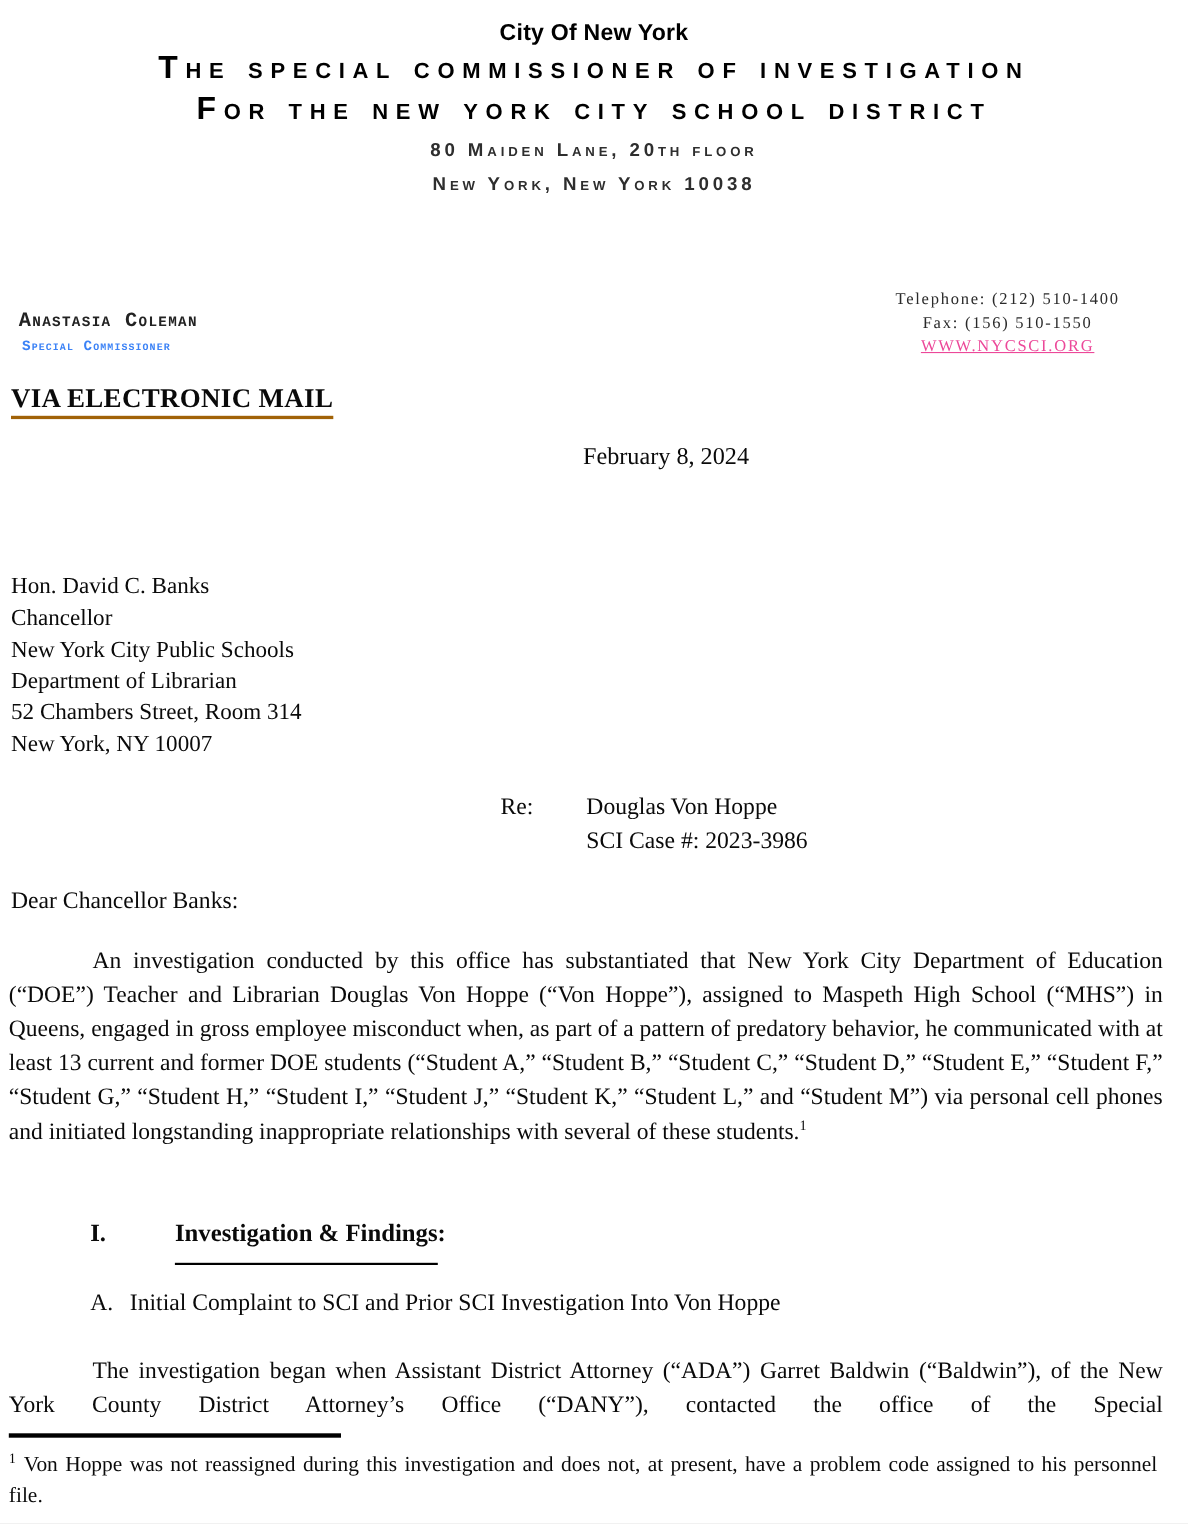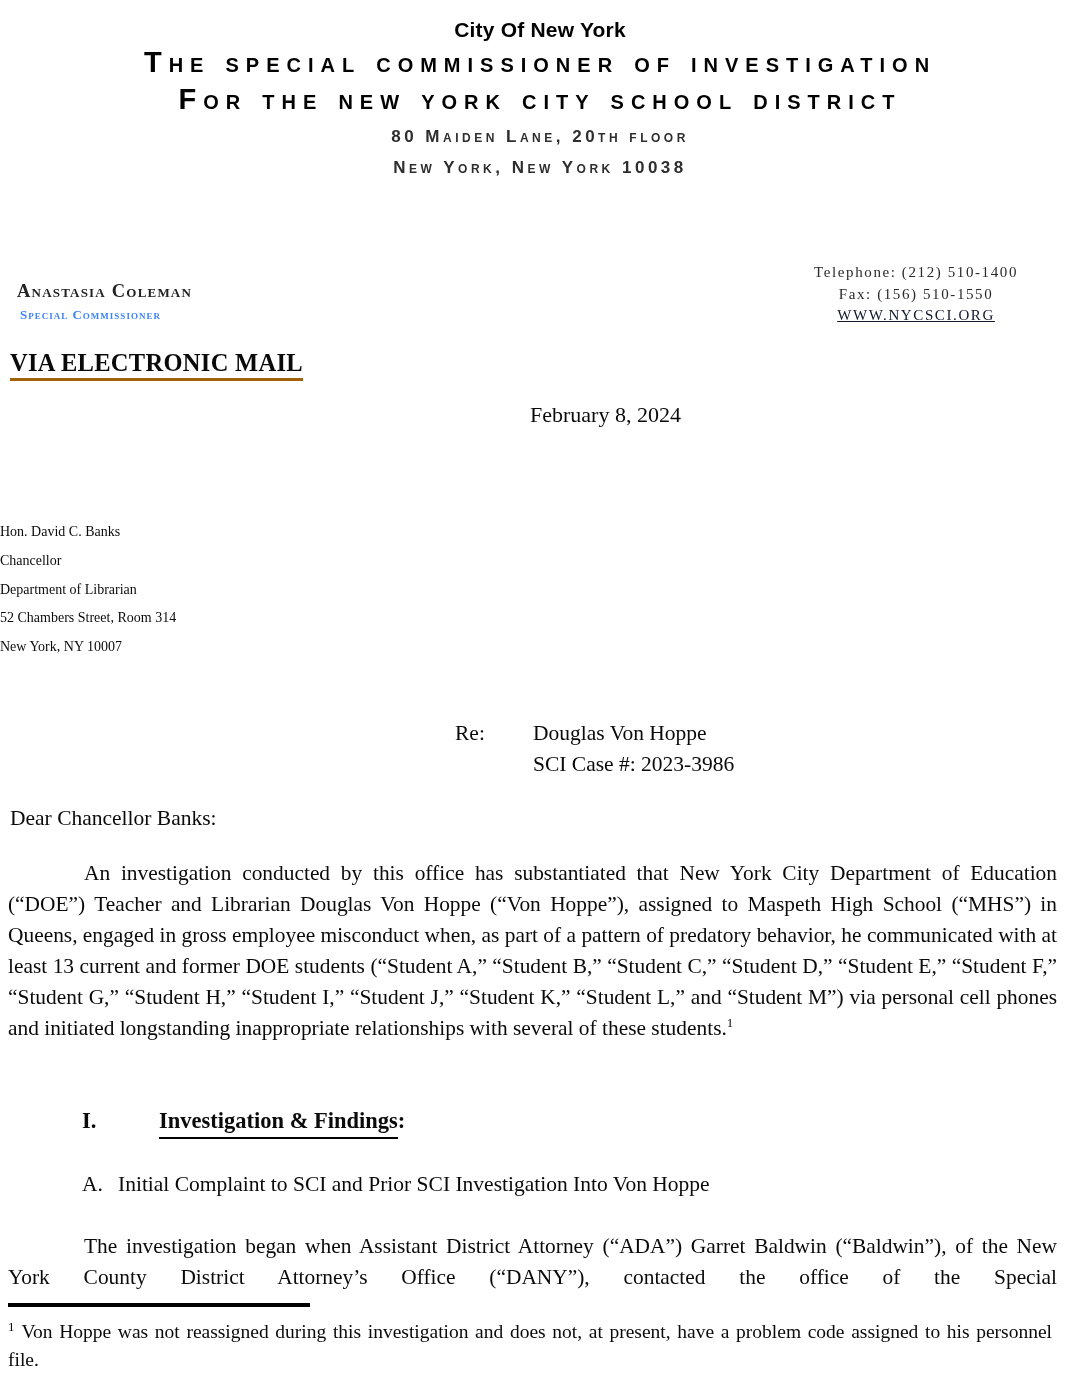"Anastasia Coleman" .official { font-family: Liberation Serif, serif -> Liberation Mono, monospace }
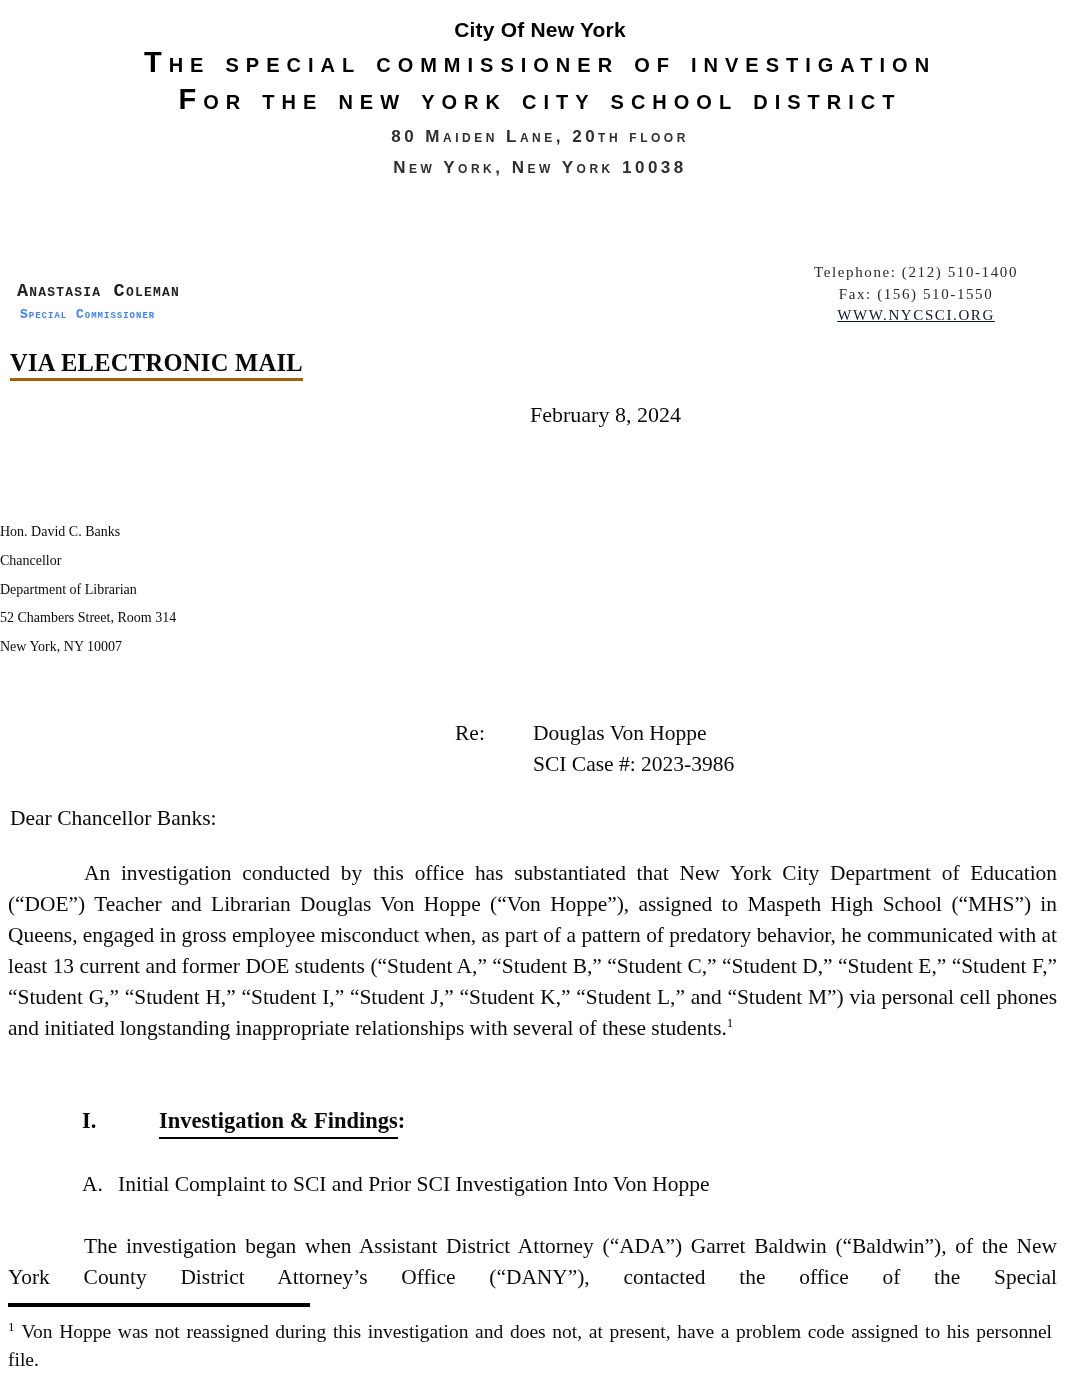"WWW.NYCSCI.ORG" .contact a.site-link { color: #0f172a -> #ec4899 }
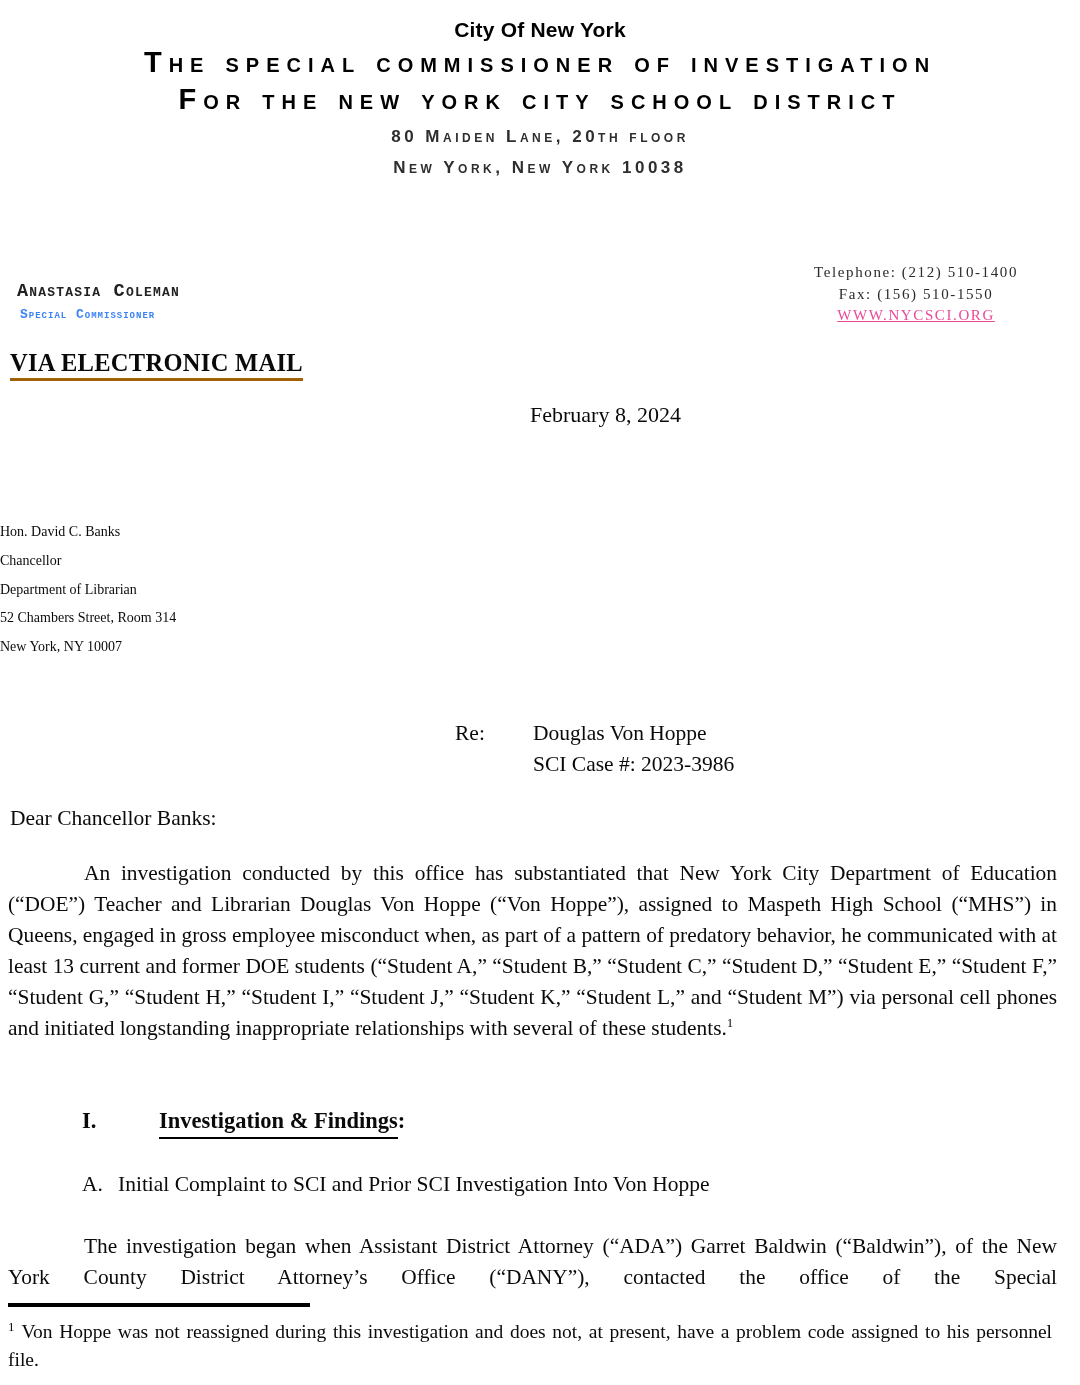"Hon. David C. Banks" .recipient { font-size: 14px -> 21px; left: 0 -> 10px }
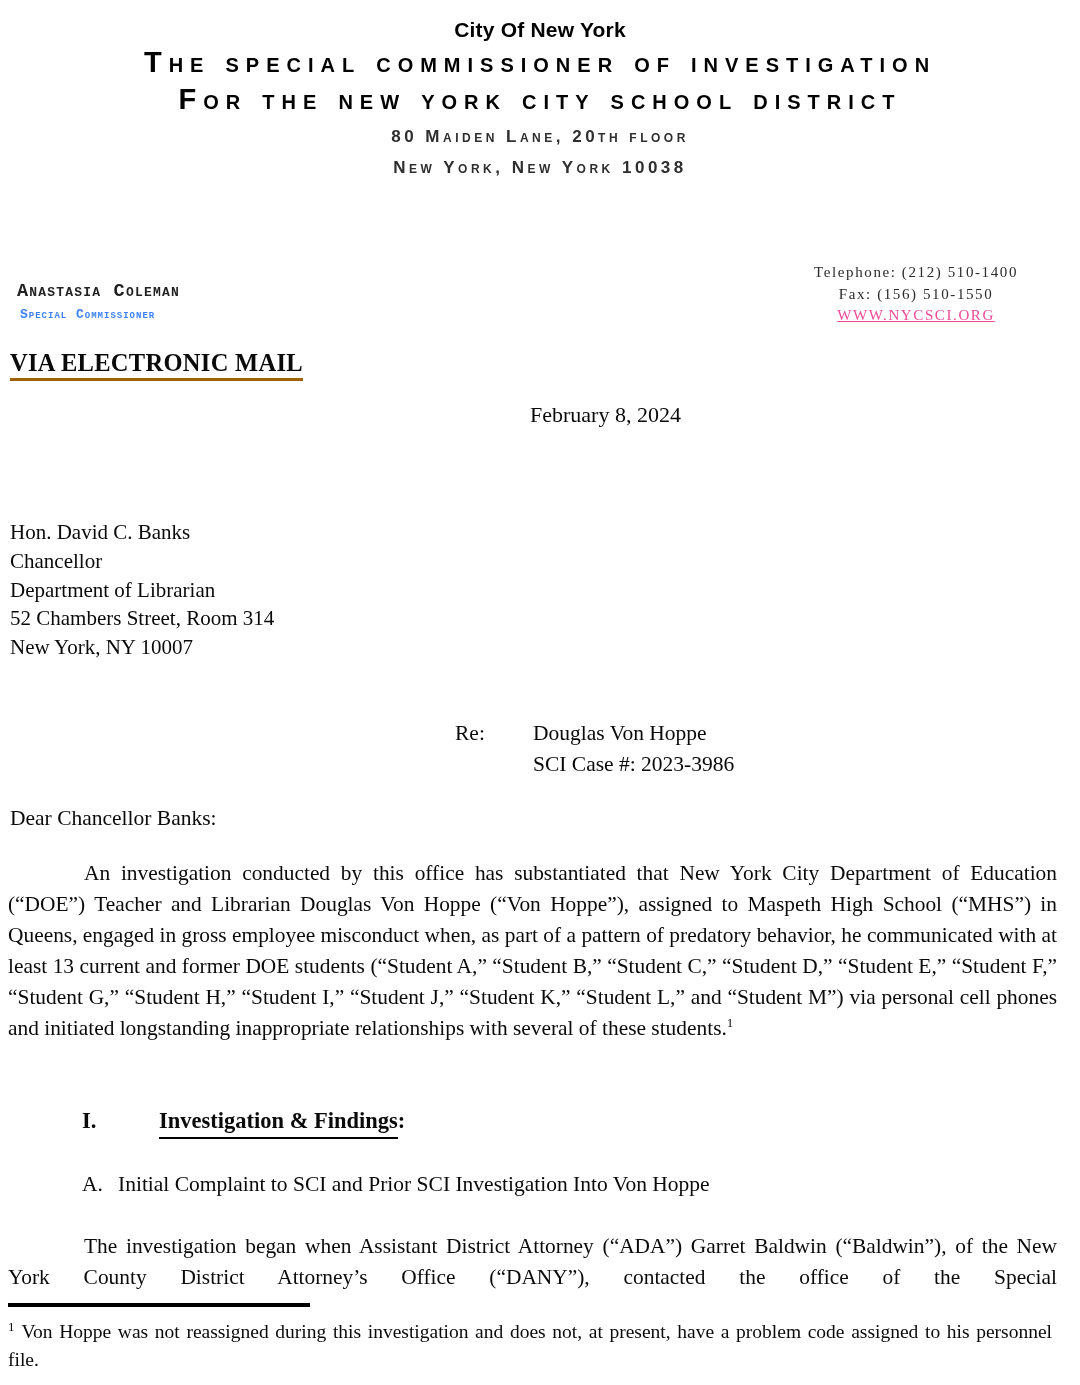"New York City Public Schools" div { html: none -> <div>New York City Public Schools</div> }
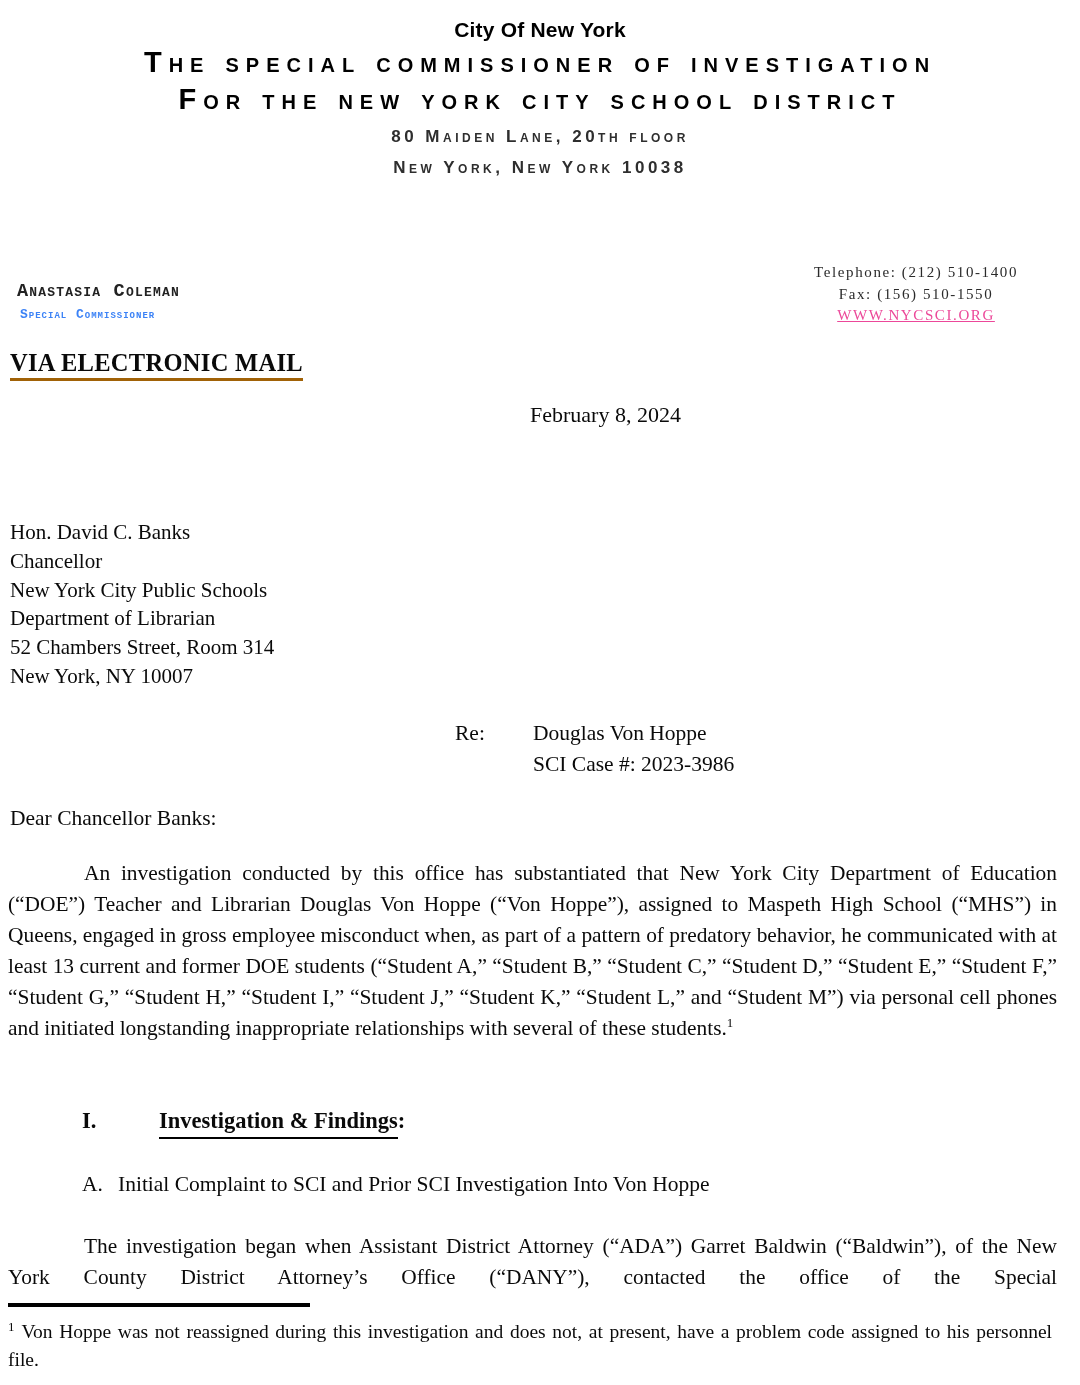"Investigation & Findings" .heading-1 .h-title { padding-bottom: 3px -> 14px }
